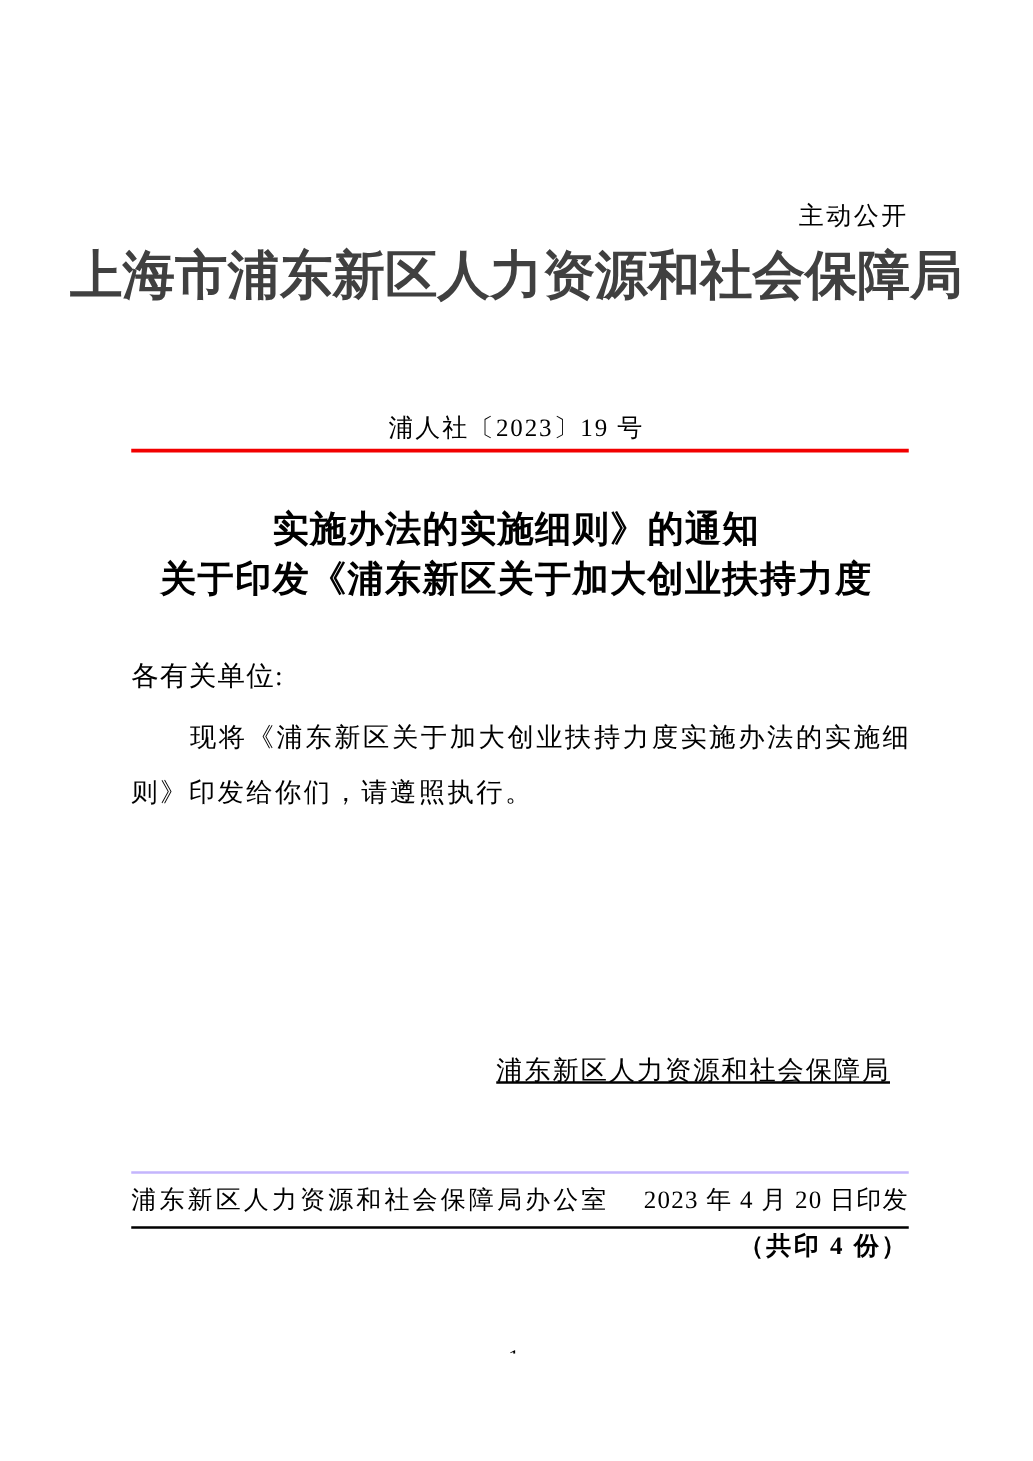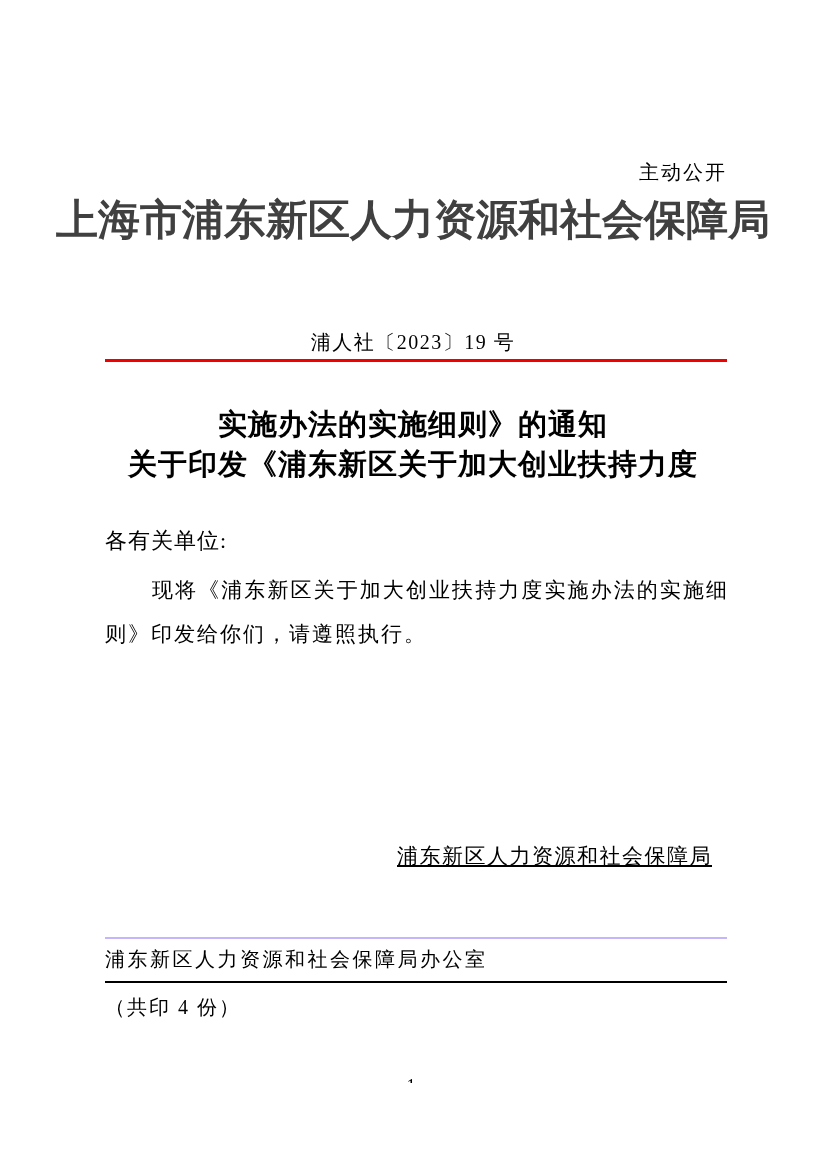"2023 年 4 月 20" span.footer-print-date { html: none -> <span>2023 年 4 月 20 日印发</span> }
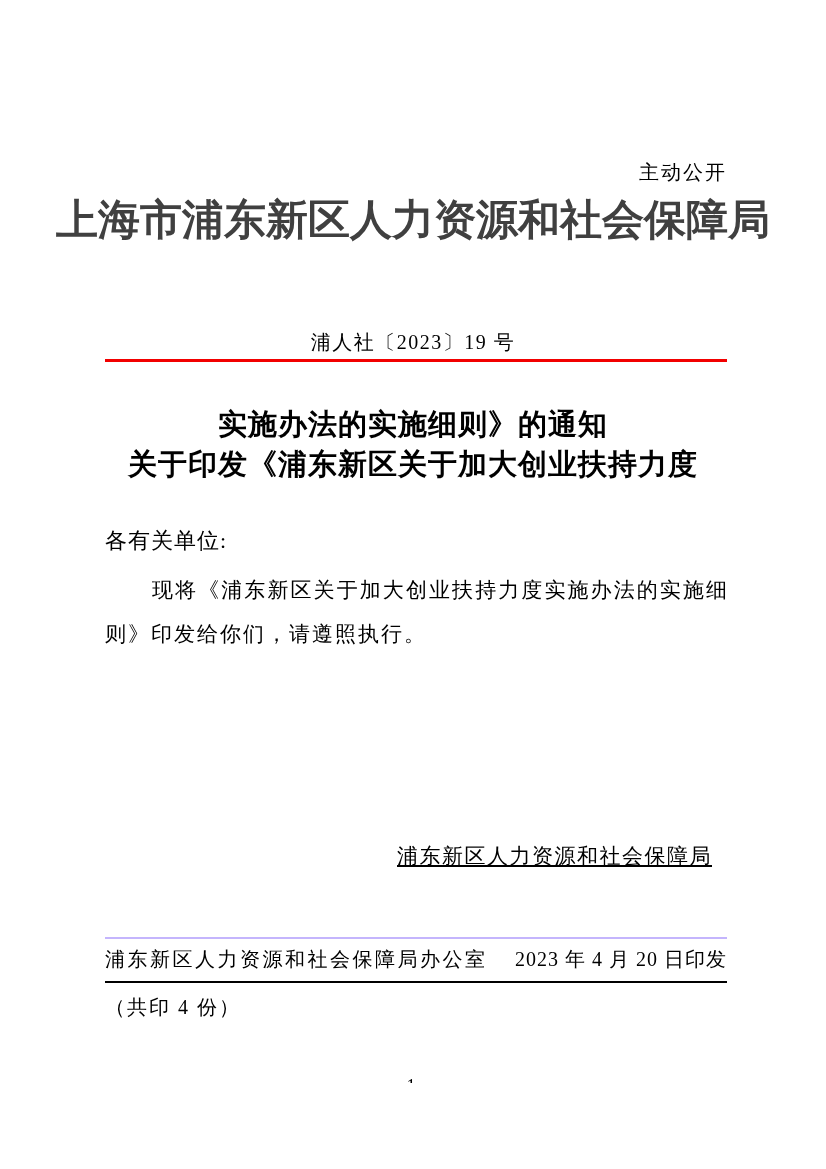"（共印 4 份）" .copies-note { font-weight: none -> bold; margin-top: 11px -> none; text-align: none -> right }
